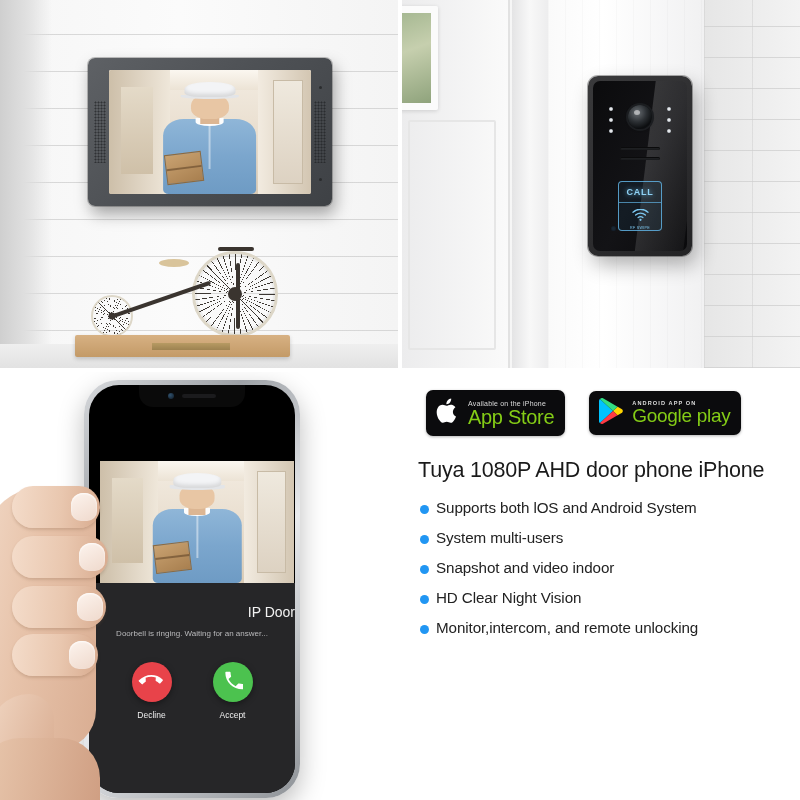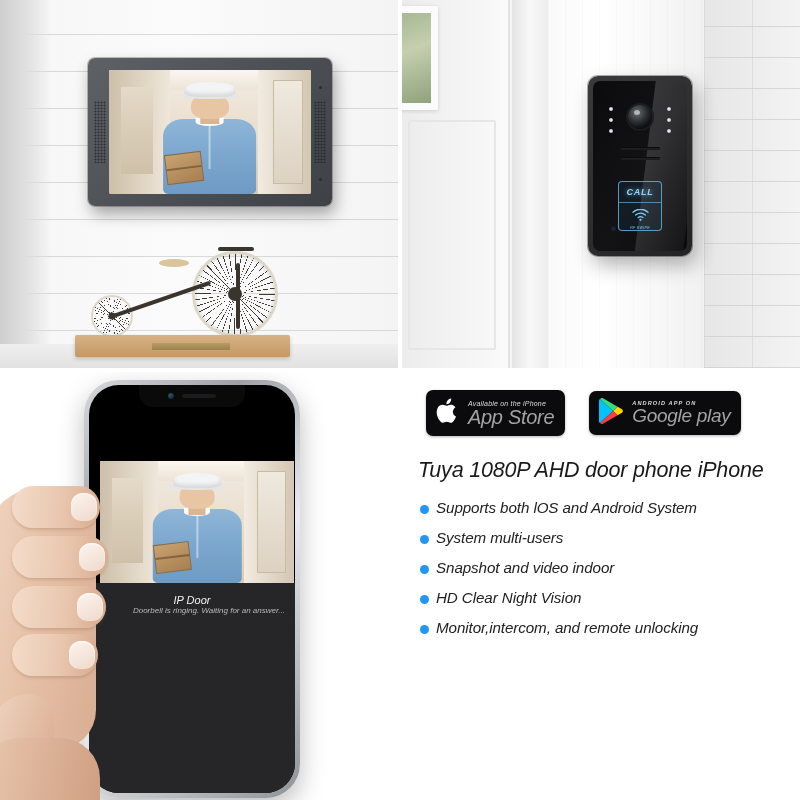"CALL" .panel { font-style: italic -> none }
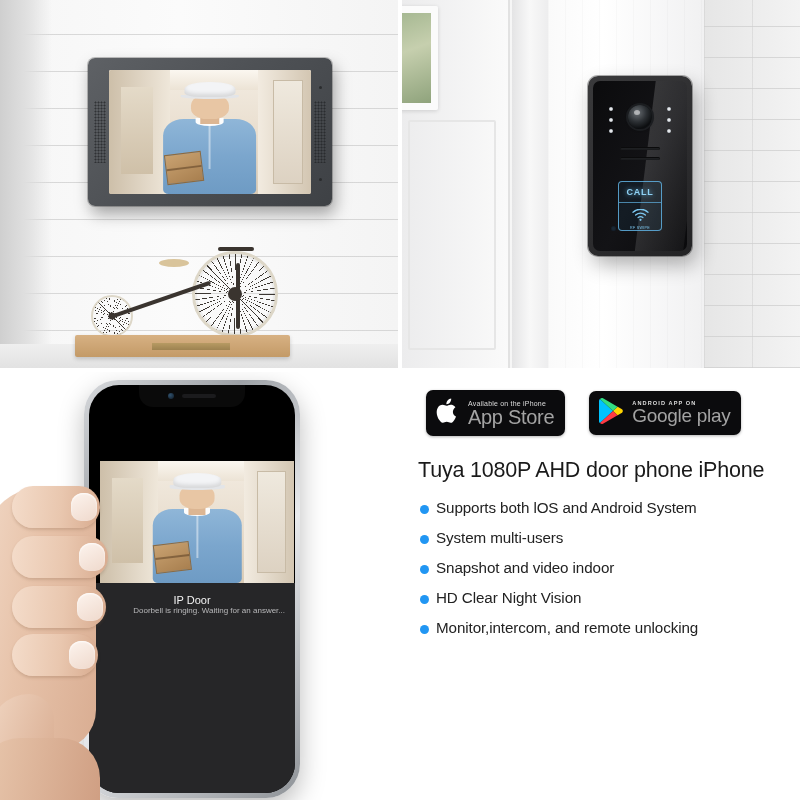"App Store" .badge-main { color: #a3a3a3 -> #84cc16 }
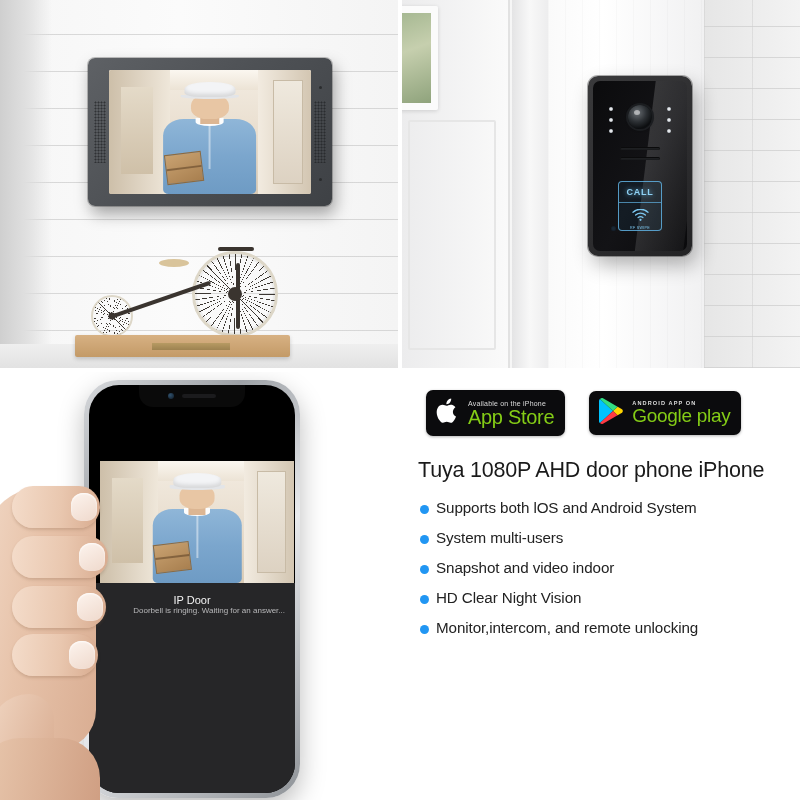"IP Door" .call-title { font-size: 11px -> 14px; margin-top: 11px -> 21px; text-align: center -> right }
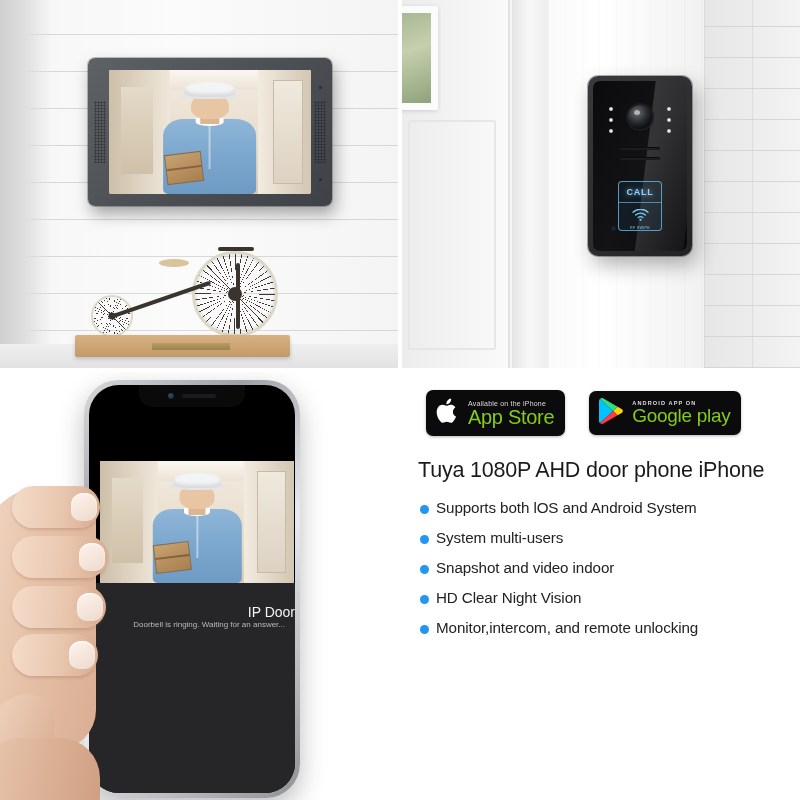"Doorbell is ringing. Waiting for" .call-sub { margin-top: none -> 9px; text-align: right -> center }
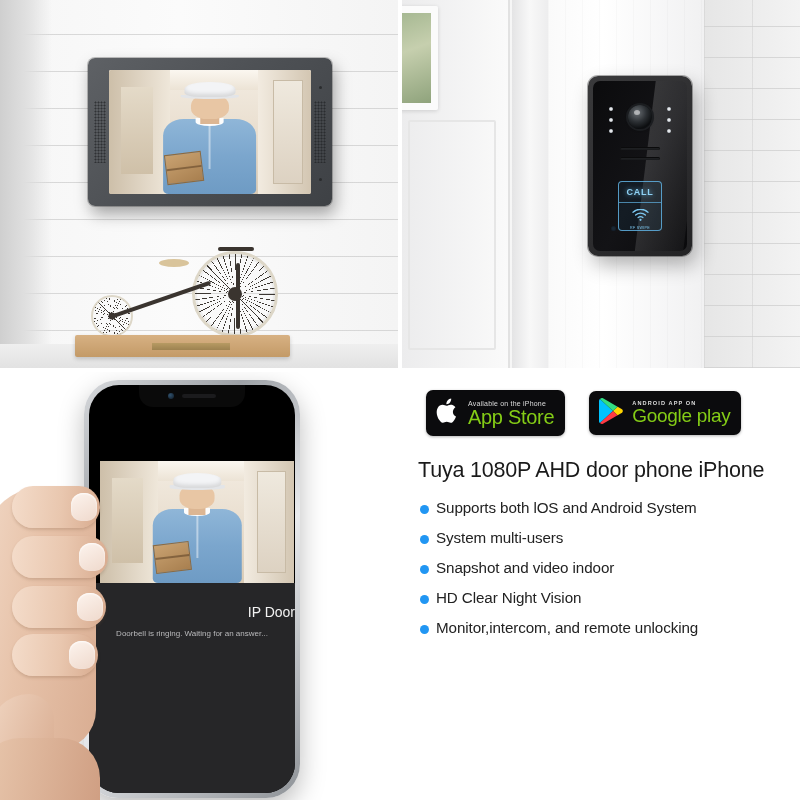"Decline" div.call-actions { html: none -> <div> <div> <div> <span> <svg> <path></path> </svg> </span> </div> <div>Decline</div> </div> <div> <div> <span> <svg> <path></path> </svg> </span> </div> <div>Accept</div> </div> </div> }
